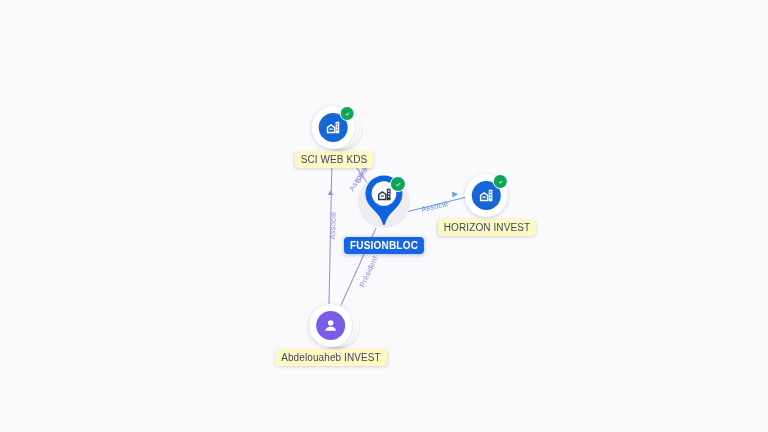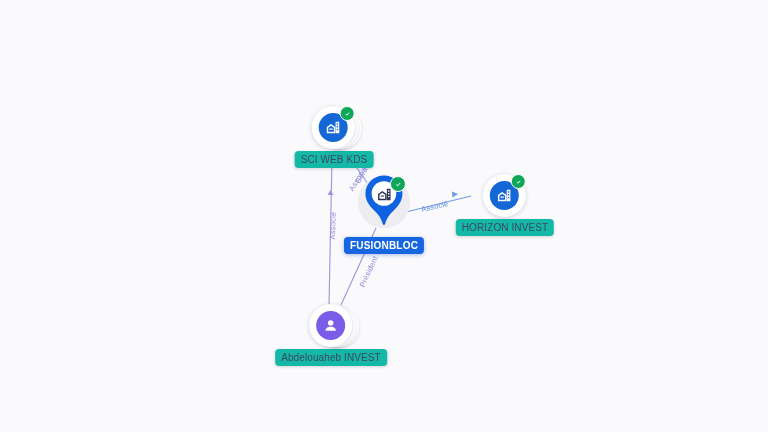"SCI WEB KDS" .node-label { background: #14b8a6 -> #fef9c3 }
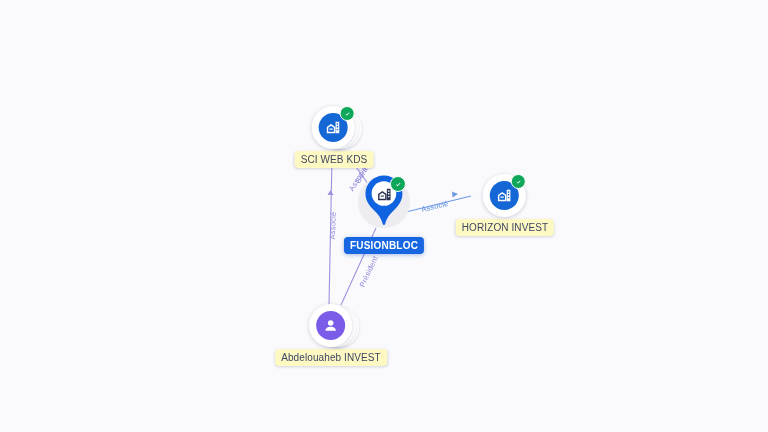"HORIZON INVEST" div.node { left: 505px -> 487px }
